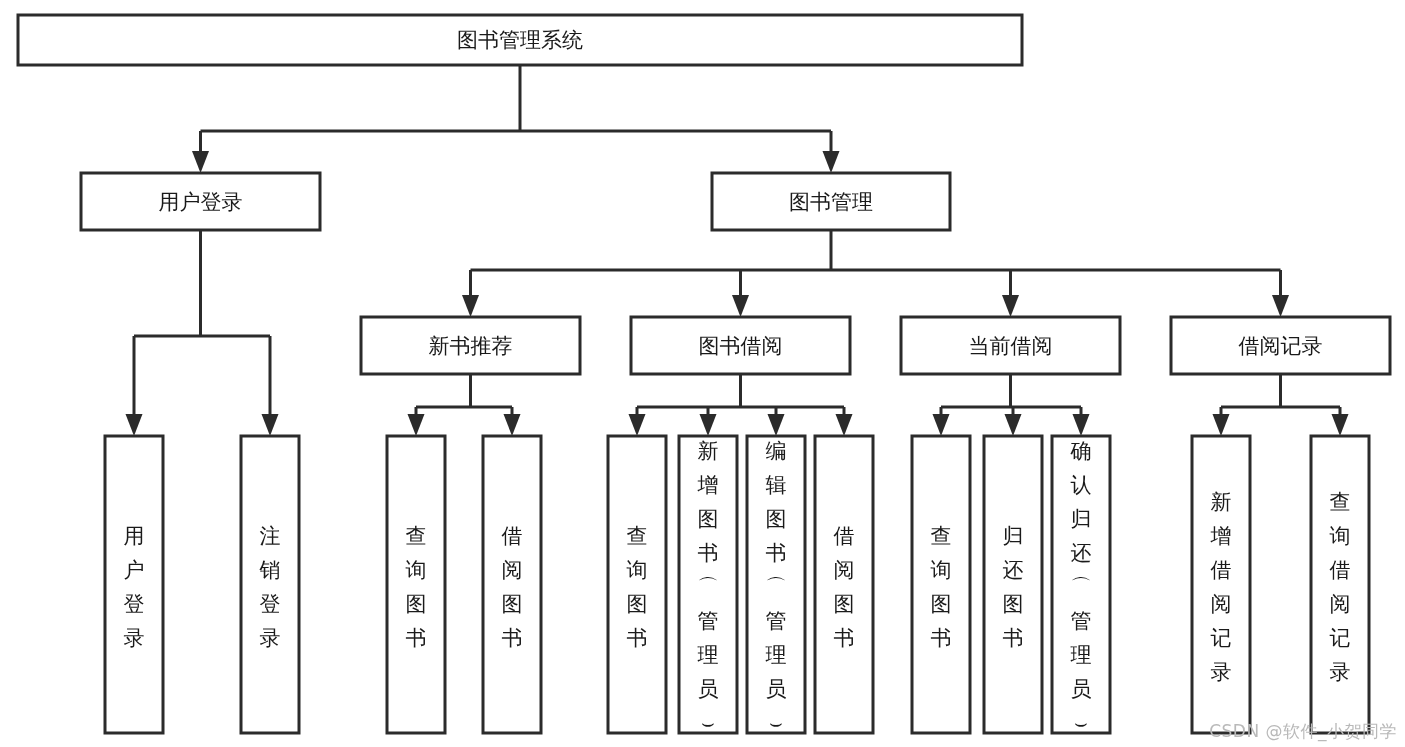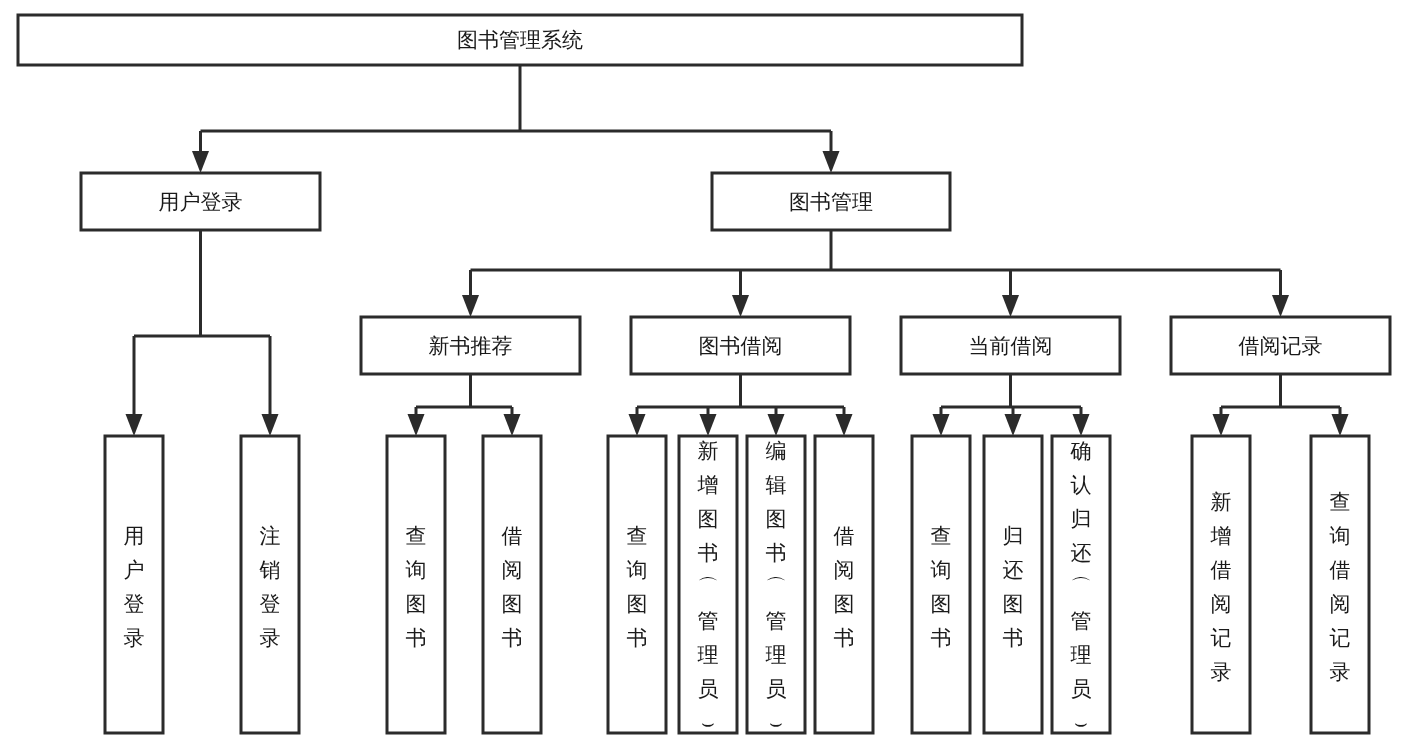"CSDN @软件_小贺同学" div.watermark { html: none -> <div>CSDN @软件_小贺同学</div> }
